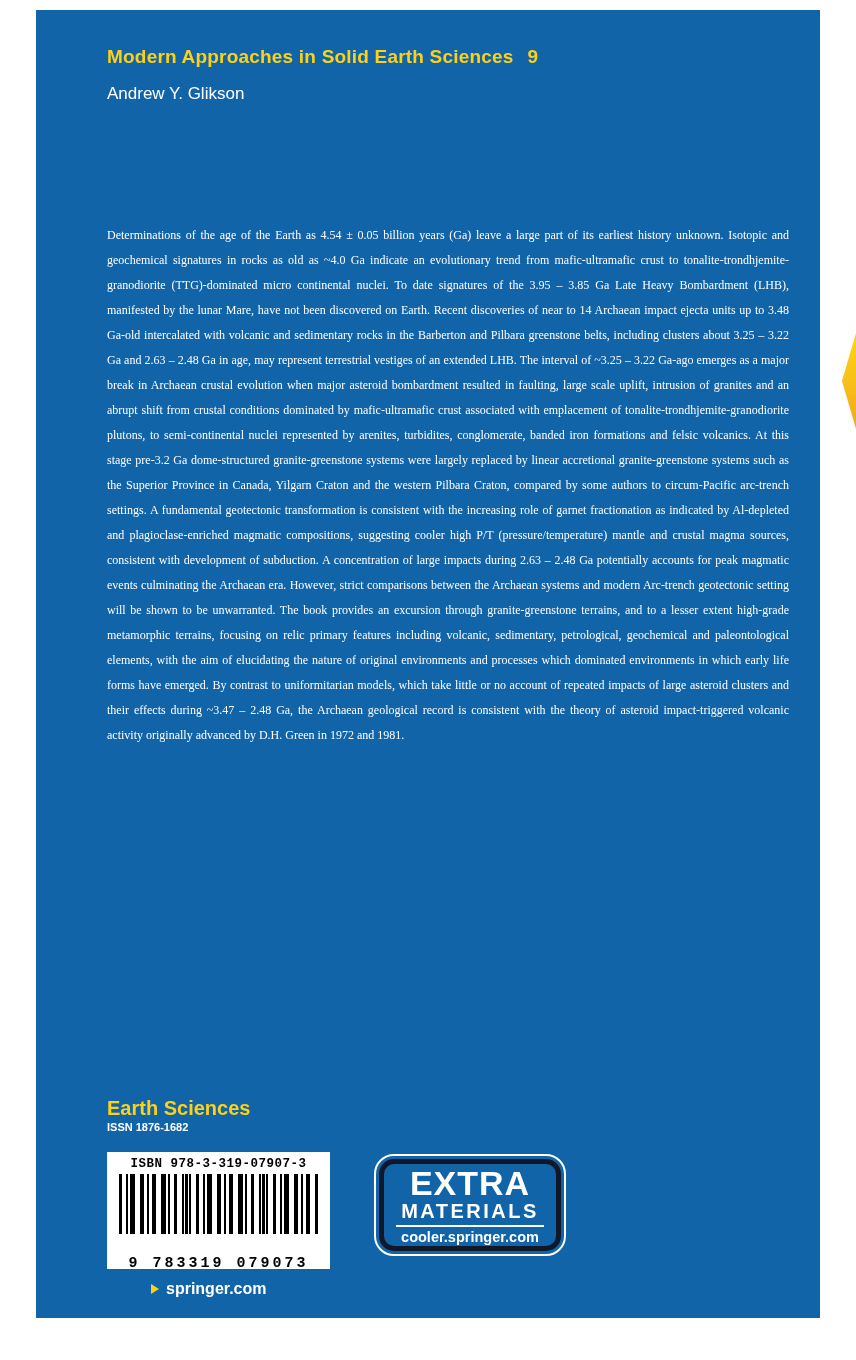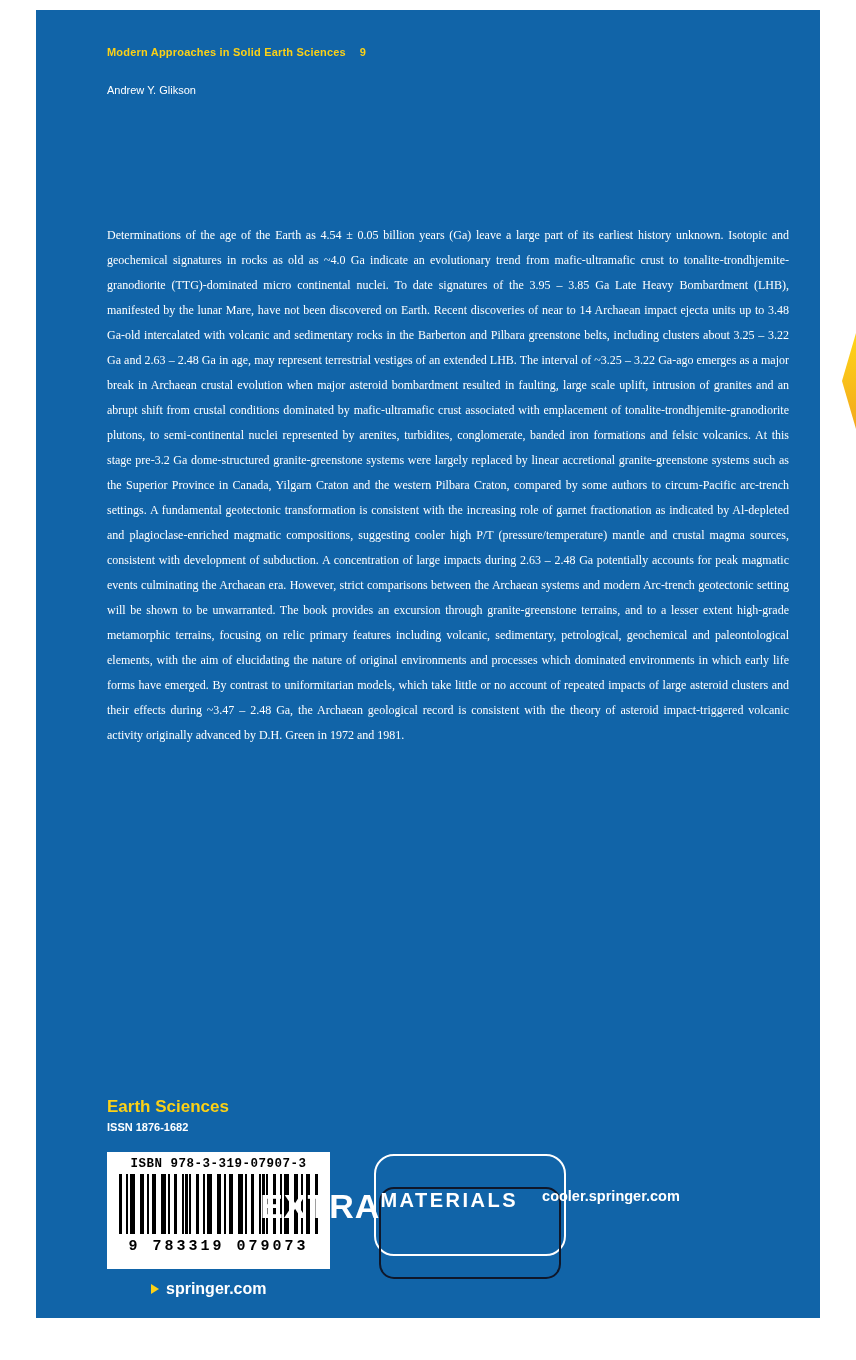"Modern Approaches in Solid Earth" .series-line { font-size: 11px -> 19px }
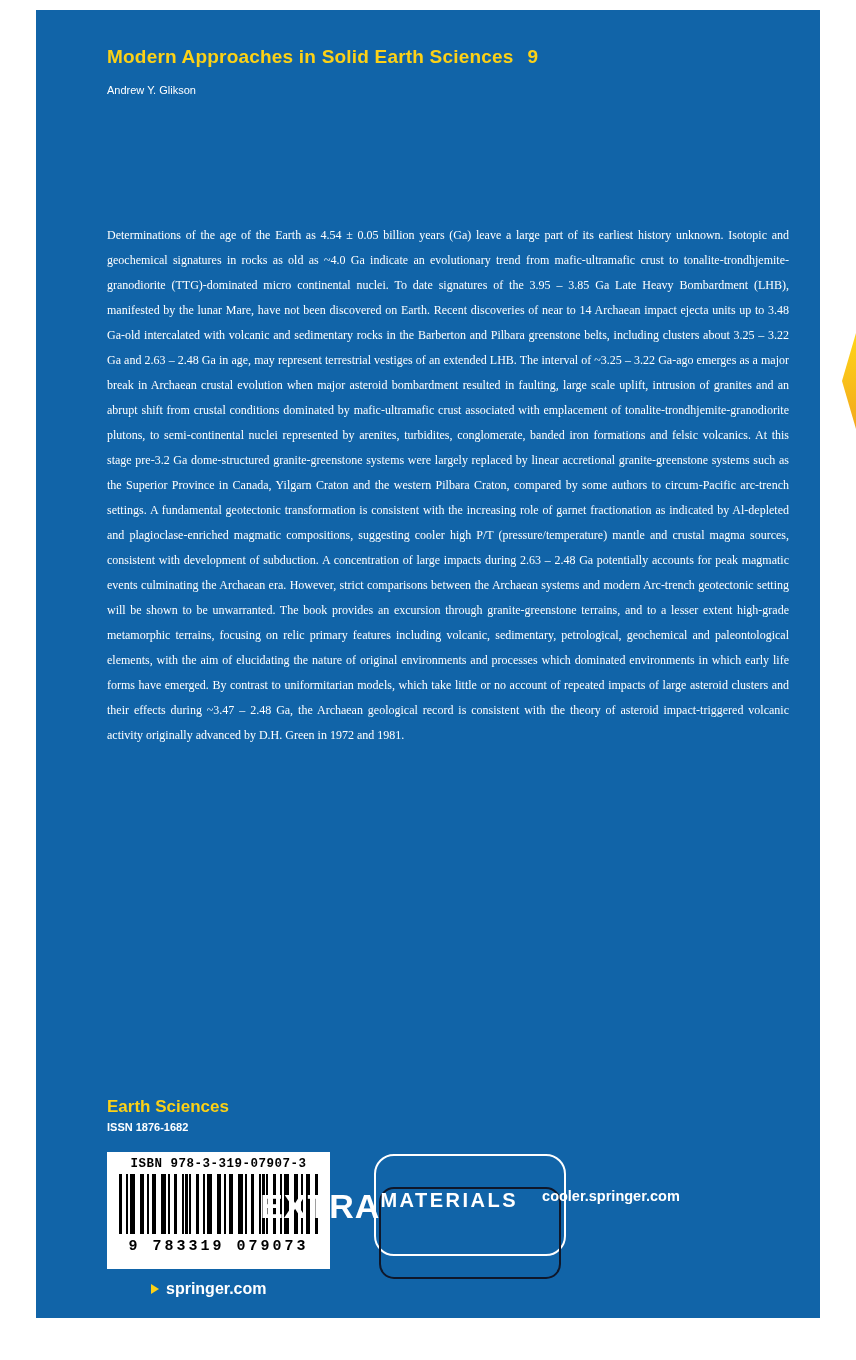"Andrew Y. Glikson" .author { font-size: 11px -> 17px }
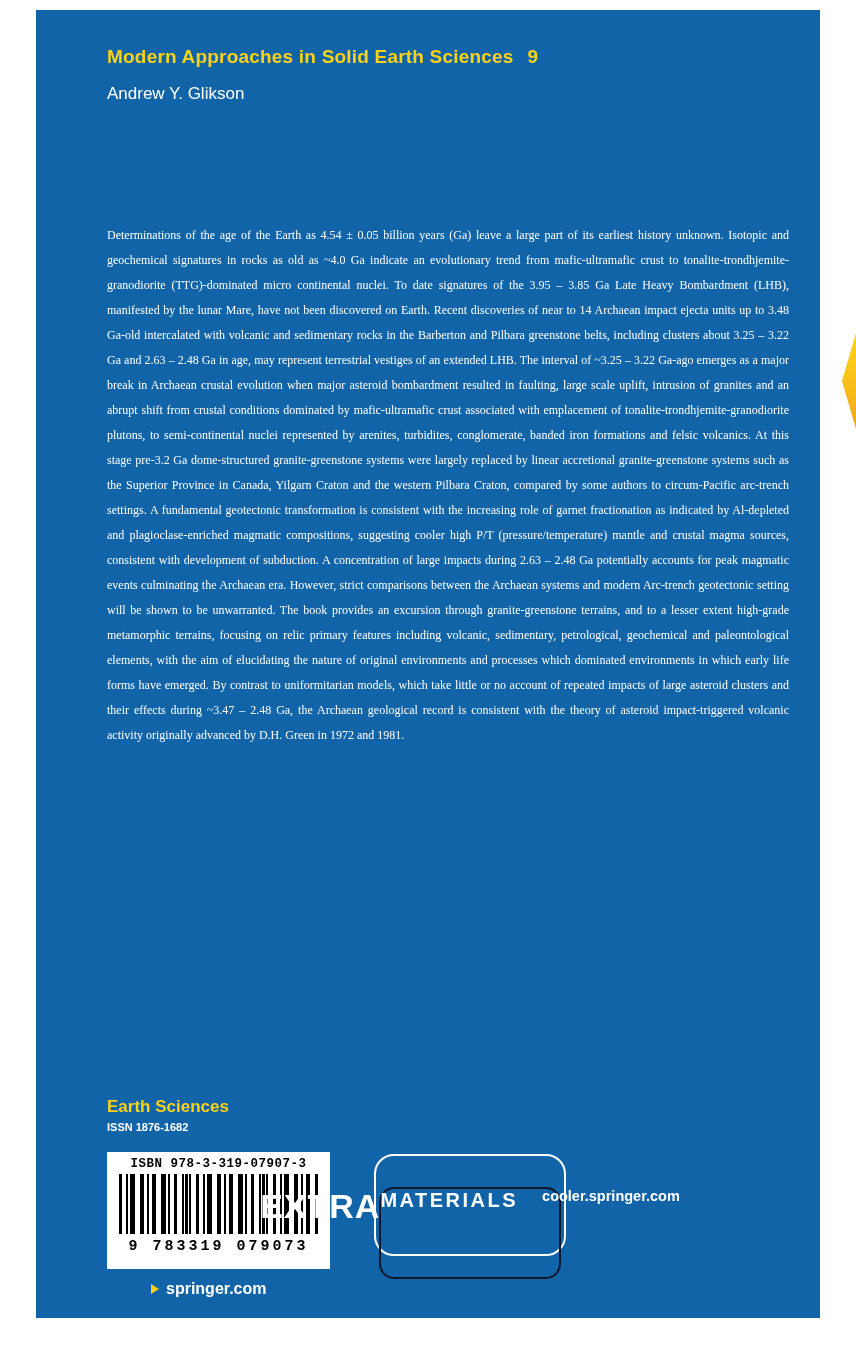"Earth Sciences" .category { font-size: 17px -> 20px }
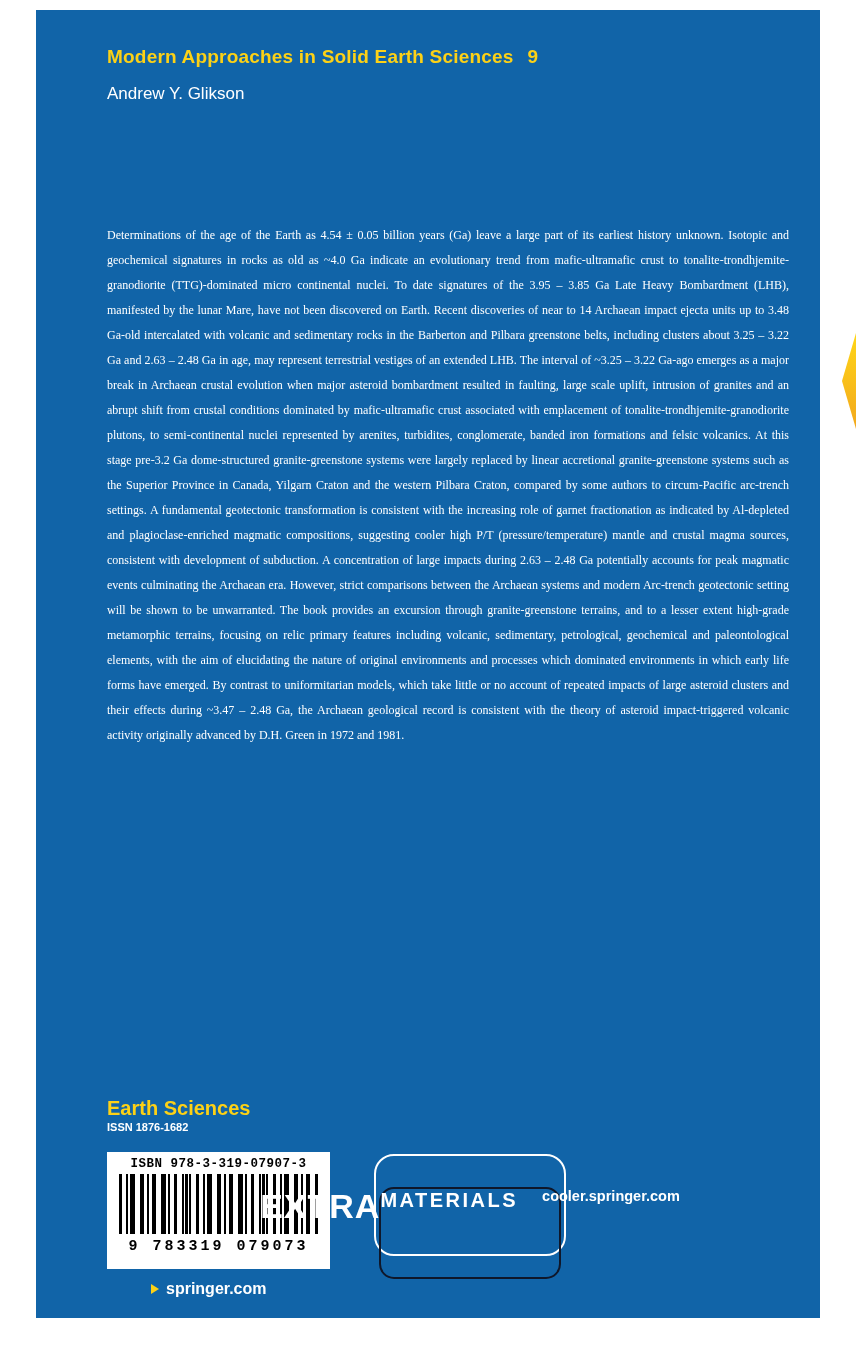"EXTRA" .extra-badge-inner { border: 2px solid #0f172a -> 5px solid #0f172a; flex-direction: row -> column; margin-top: 28px -> none }
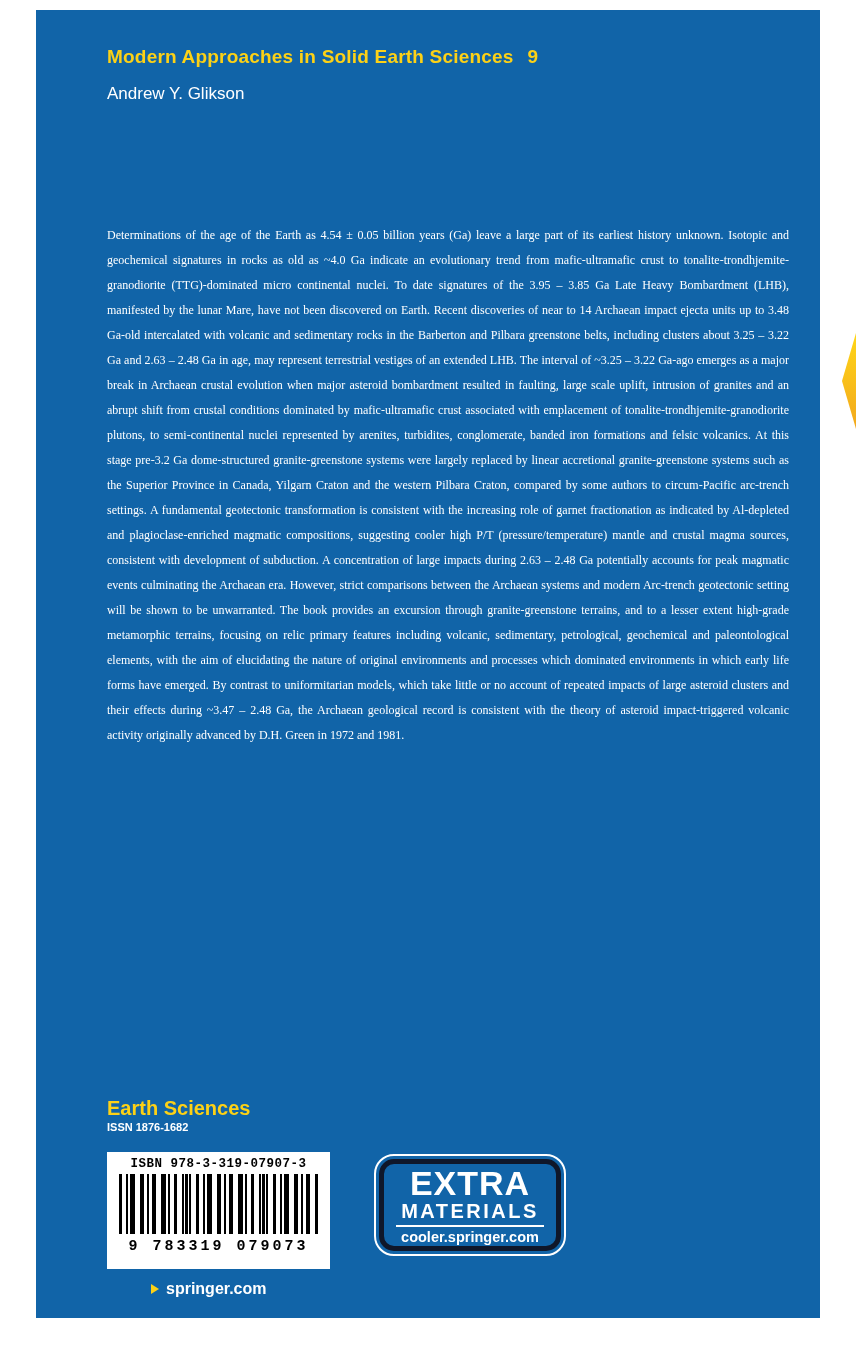"9 783319 079073" .barcode-digits { margin-top: 4px -> 21px }
